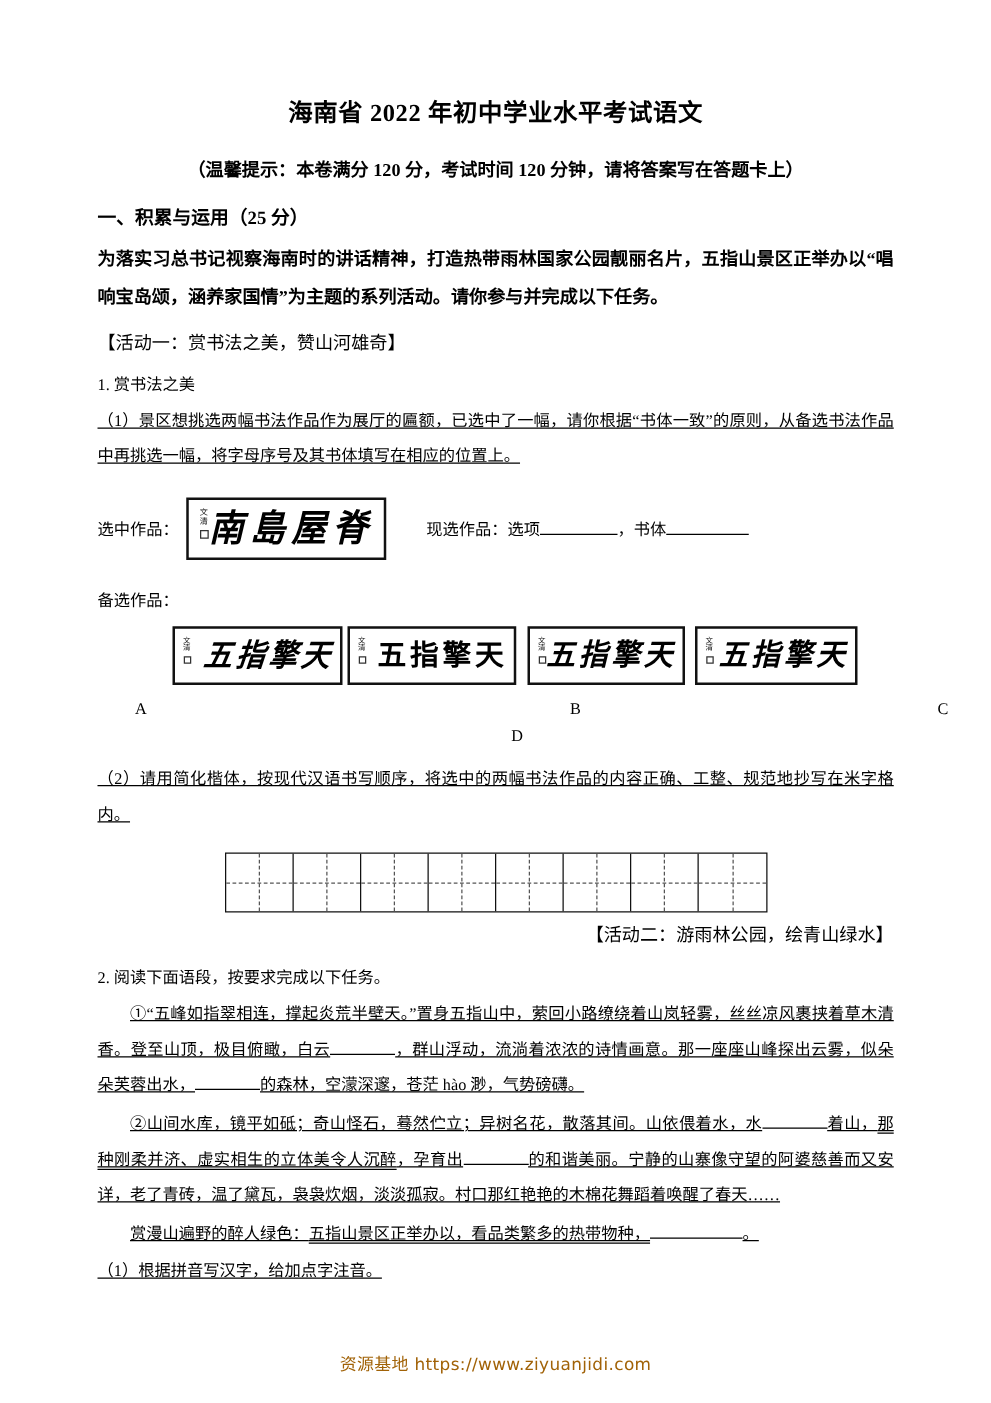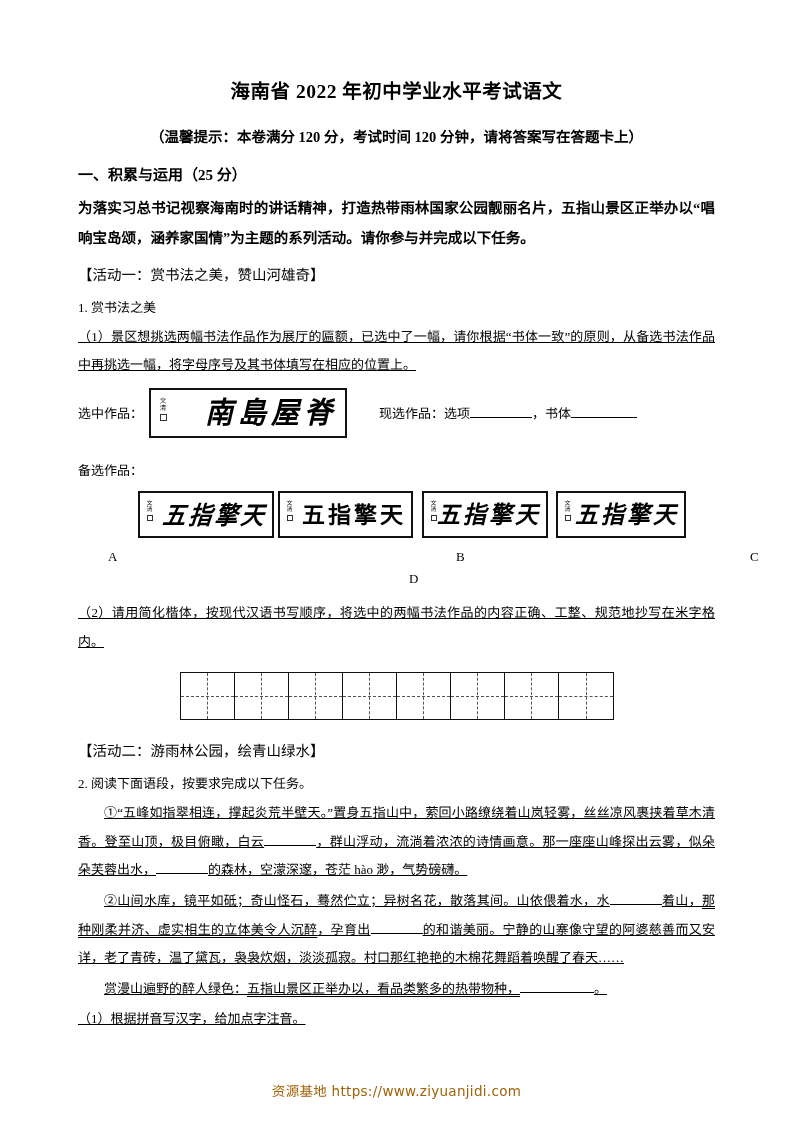"选中作品：" .calli-row { margin: 8px 0 0 0 -> 18px 0 0 0 }
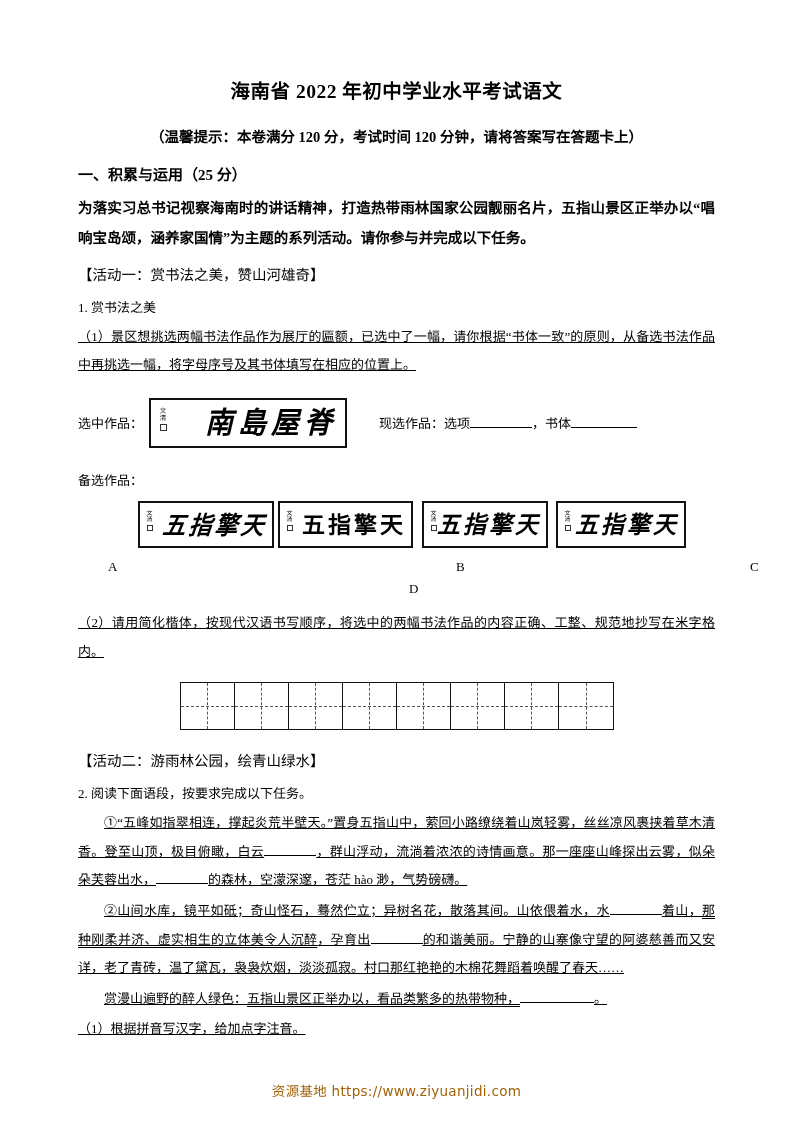"南島屋脊" .calli-frame { width: 198px -> 160px }
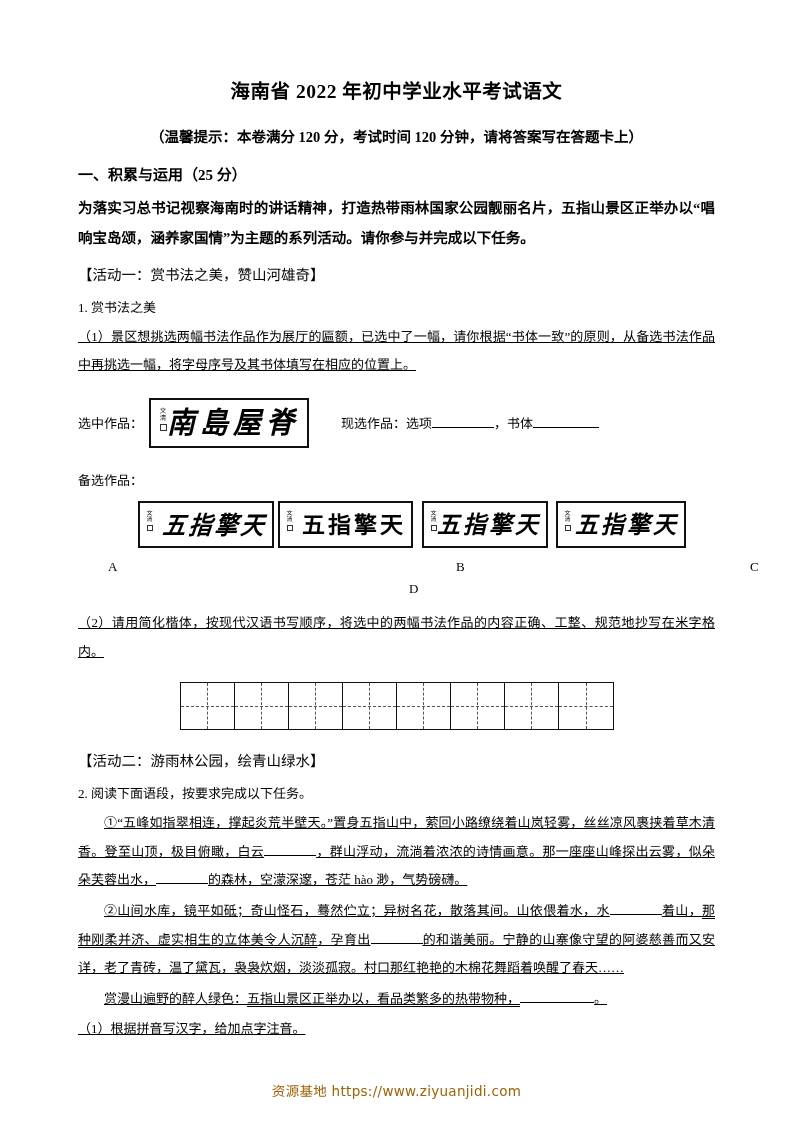"【活动二：游雨林公园，绘青山绿水】" div.activity-head { margin-top: 20px -> 8px; text-align: none -> right }
